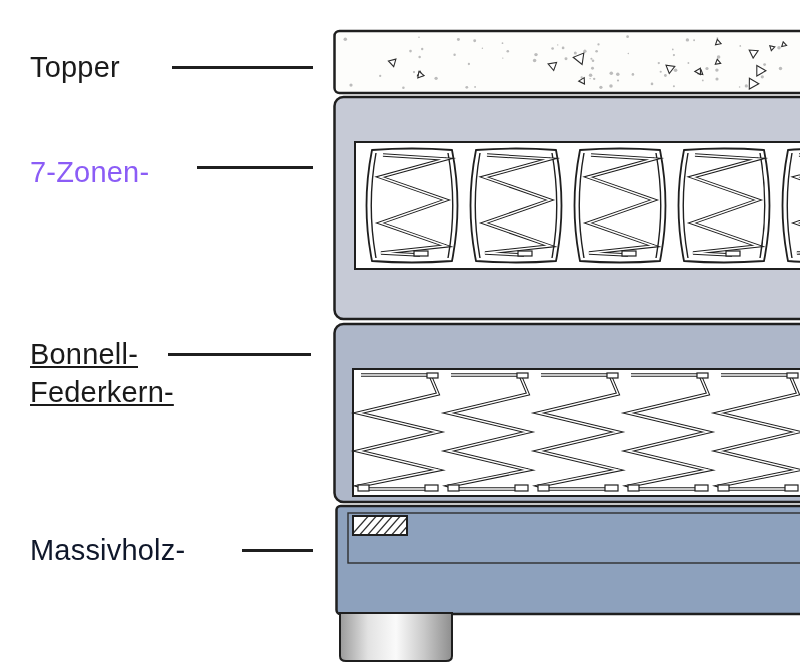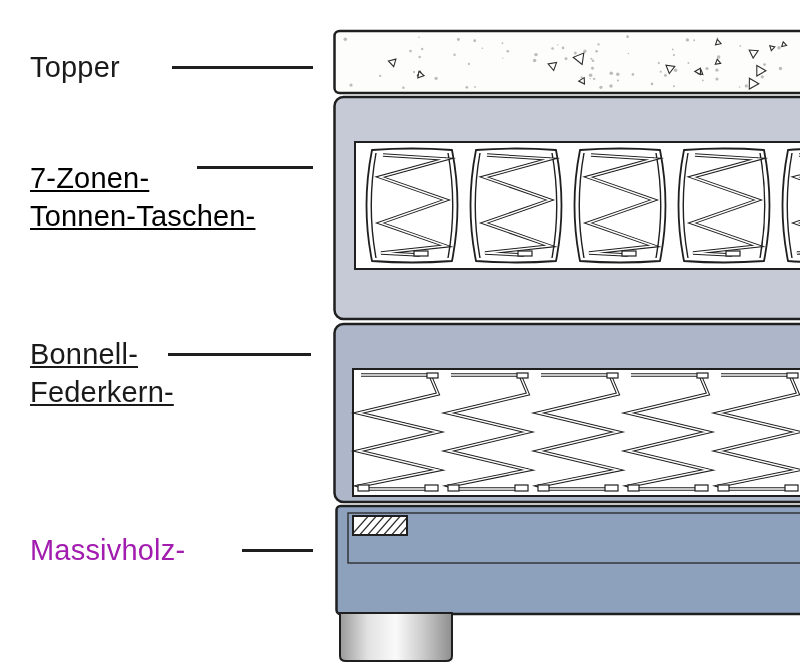"7-Zonen-" div.label { color: #000000 -> #8b5cf6; text-decoration: underline -> none; top: 159px -> 153px }
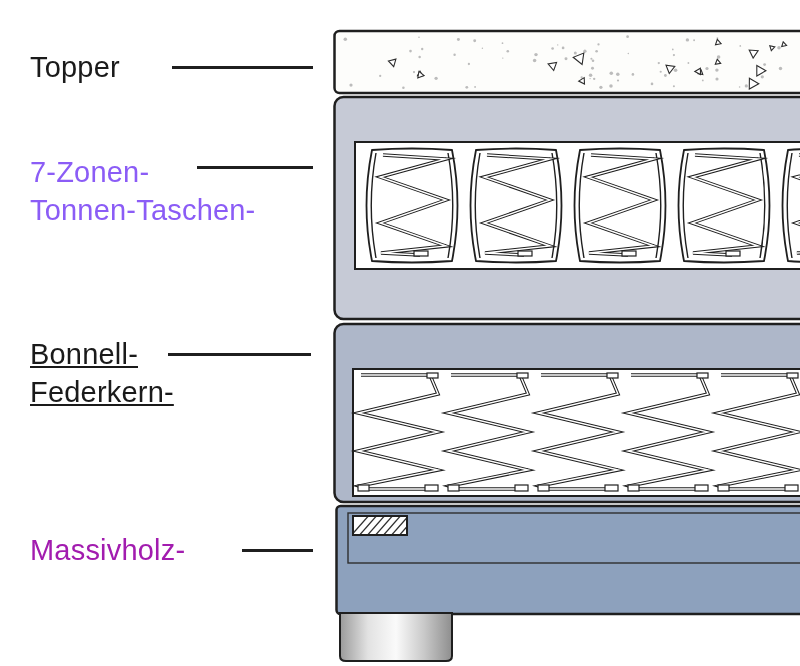"Tonnen-Taschen-" span { html: <span>Tonnen-Taschen-</span> -> none }
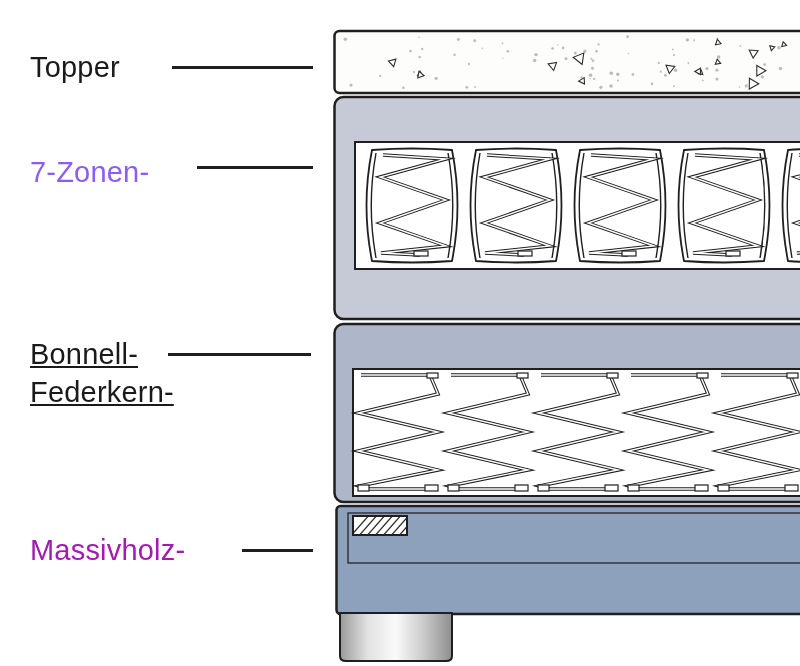"Massivholz-" div.label { color: #a21caf -> #0f172a }
